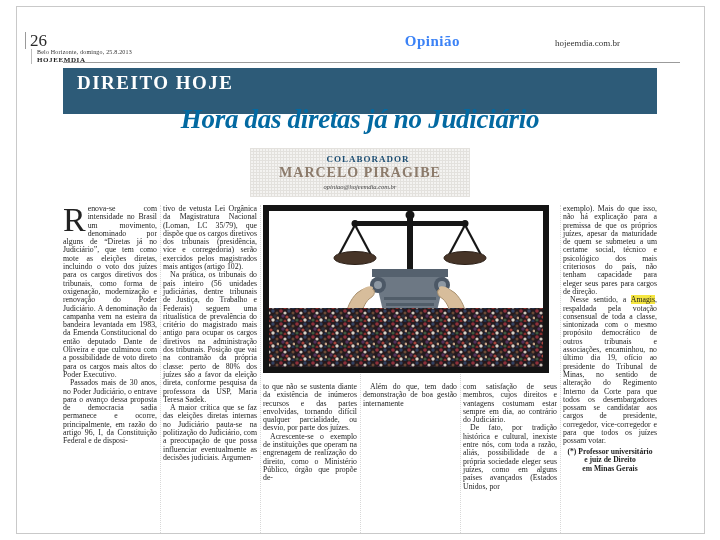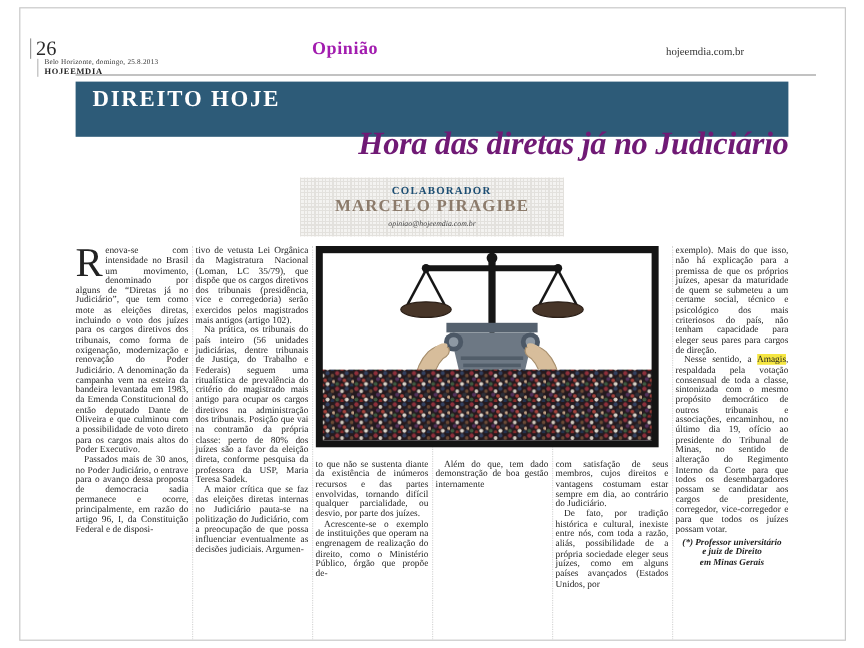"Opinião" .section { color: #a21caf -> #3b82f6; text-align: left -> right }
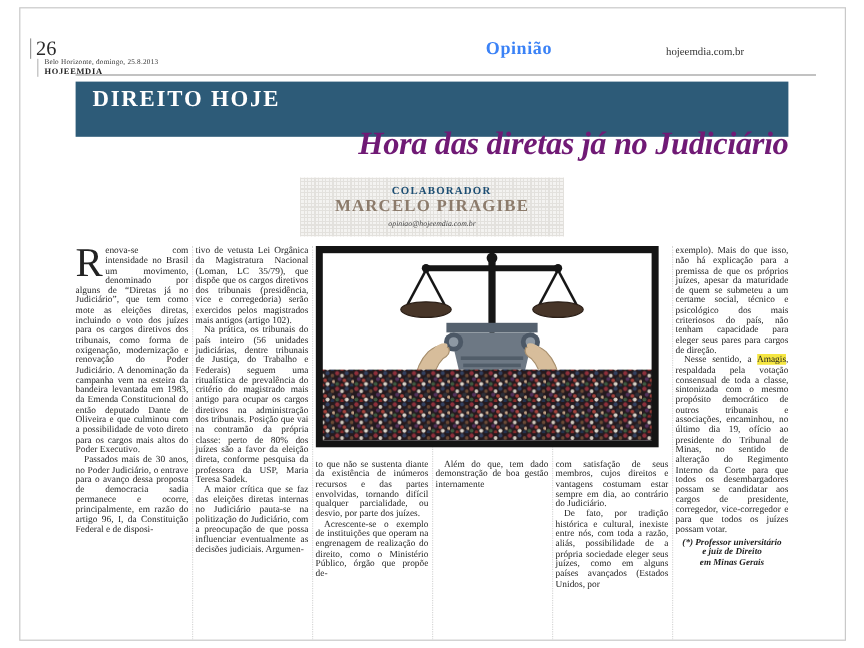"Hora das diretas já no" .headline { color: #701a75 -> #0369a1; text-align: right -> center }
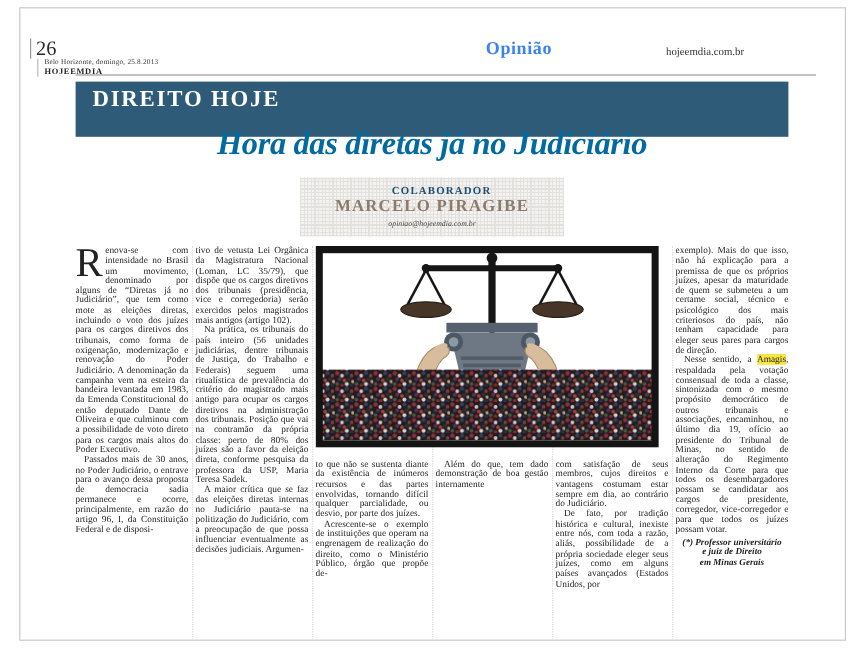"(*) Professor universitário" .signature { font-style: italic -> none }
